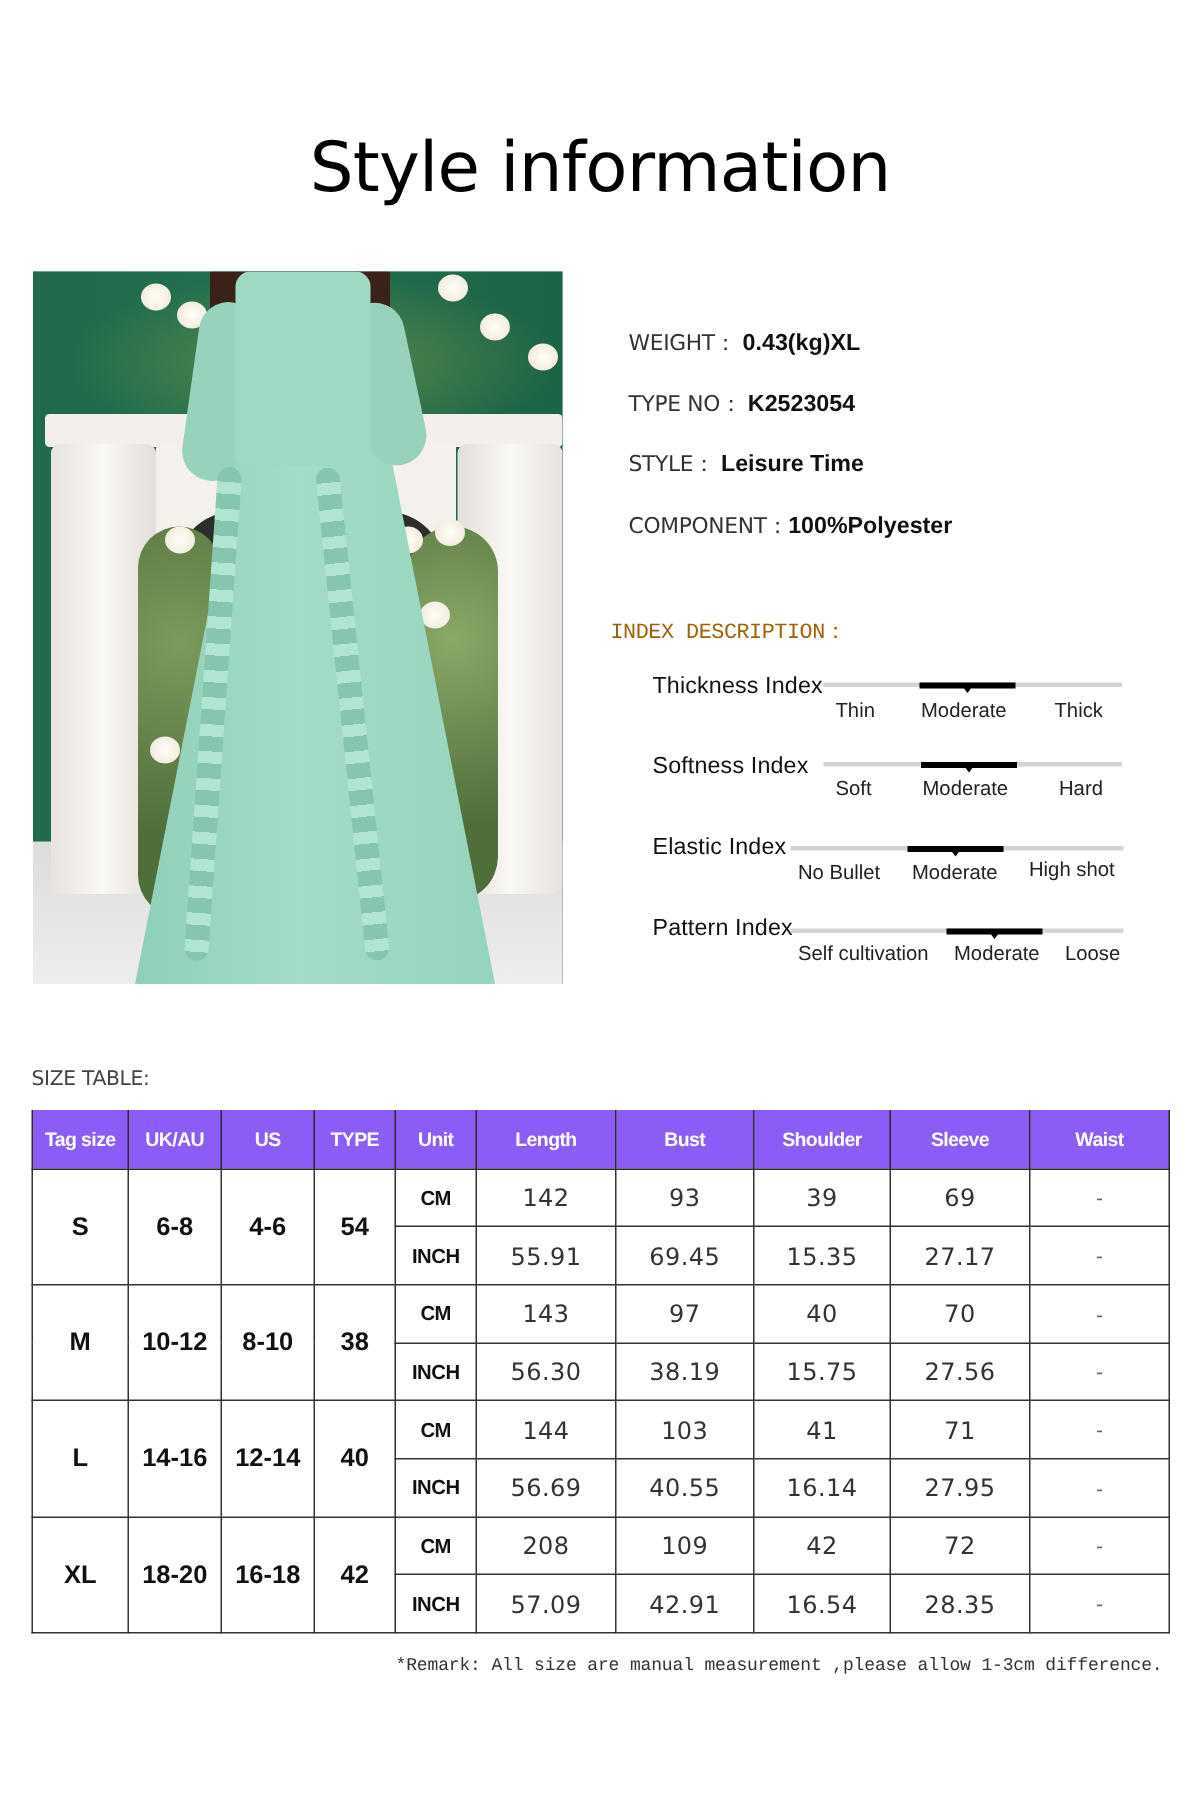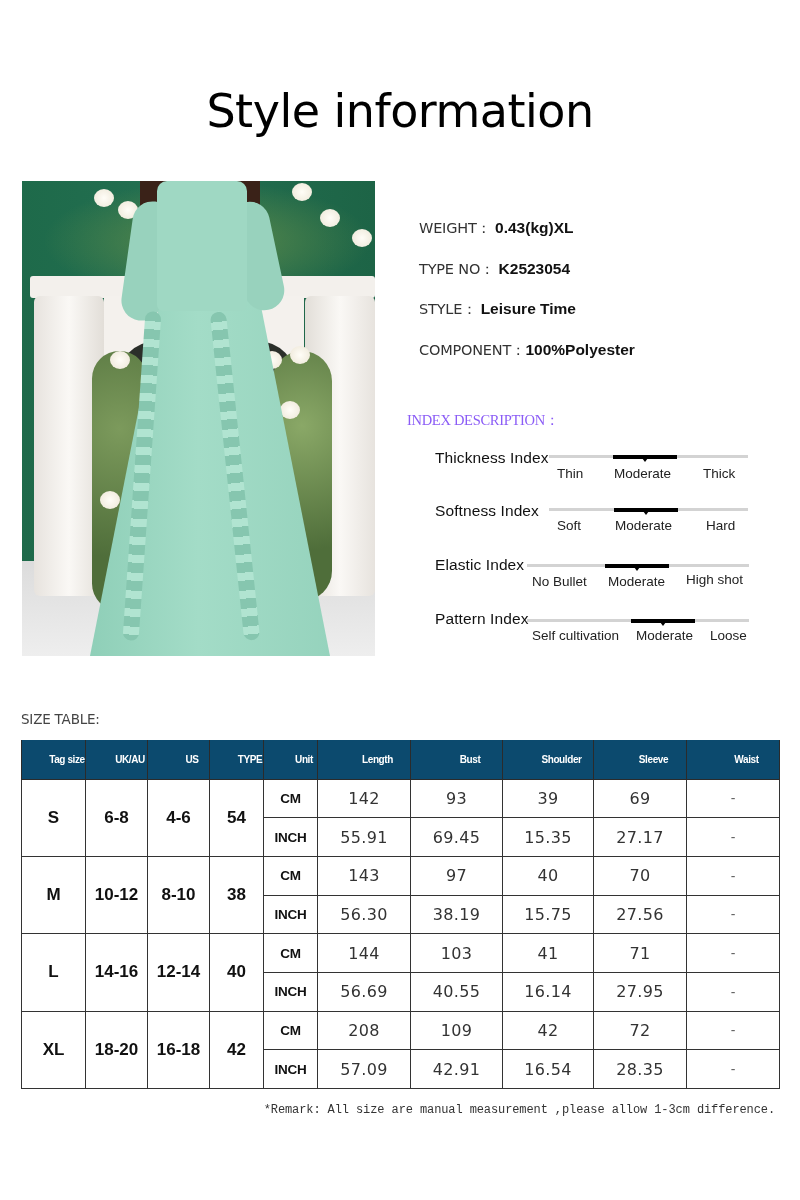"INDEX DESCRIPTION：" .index-title { color: #8b5cf6 -> #a16207; font-family: Liberation Serif, serif -> Liberation Mono, monospace }
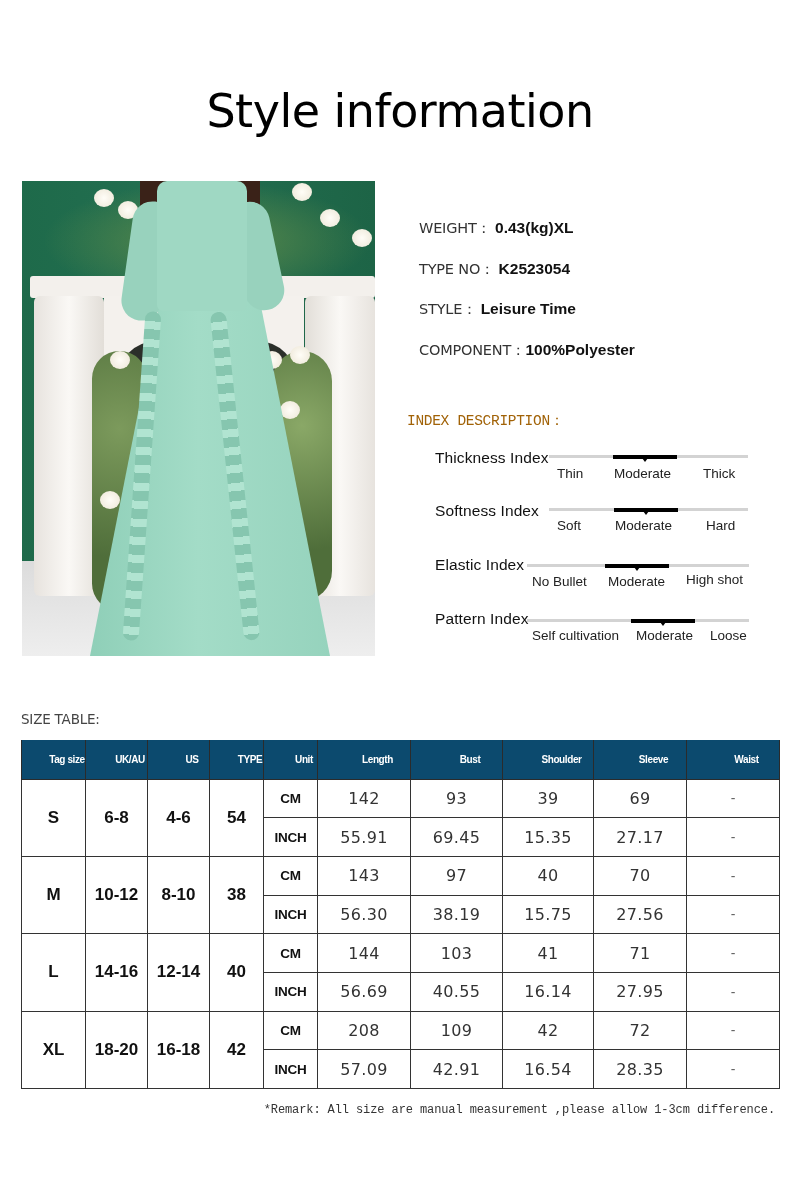"Tag size" table.sizes th { background: #0c4a6e -> #8b5cf6; font-size: 10px -> 13px; padding-left: 27px -> none }
